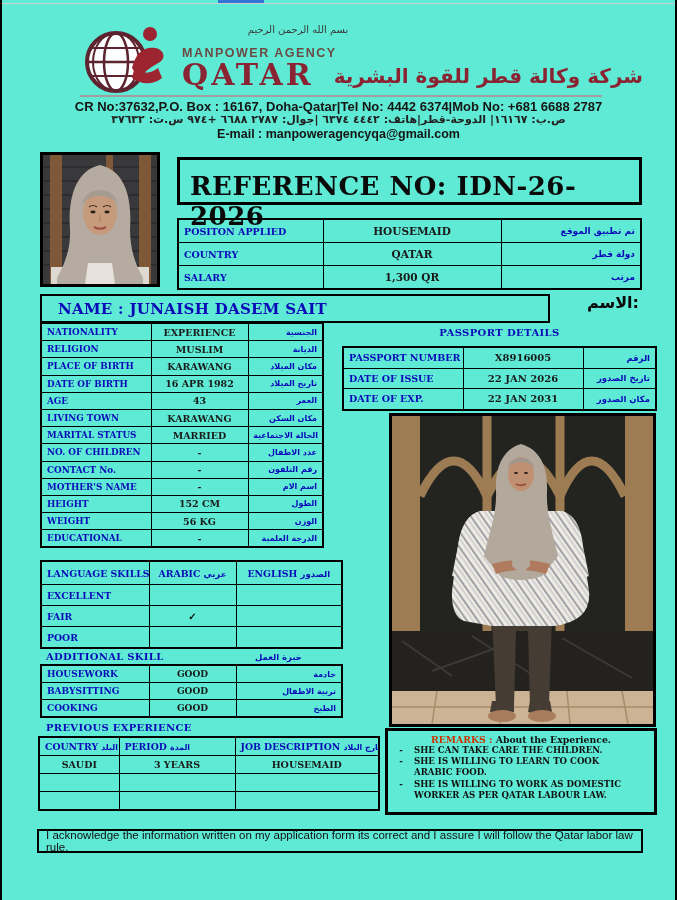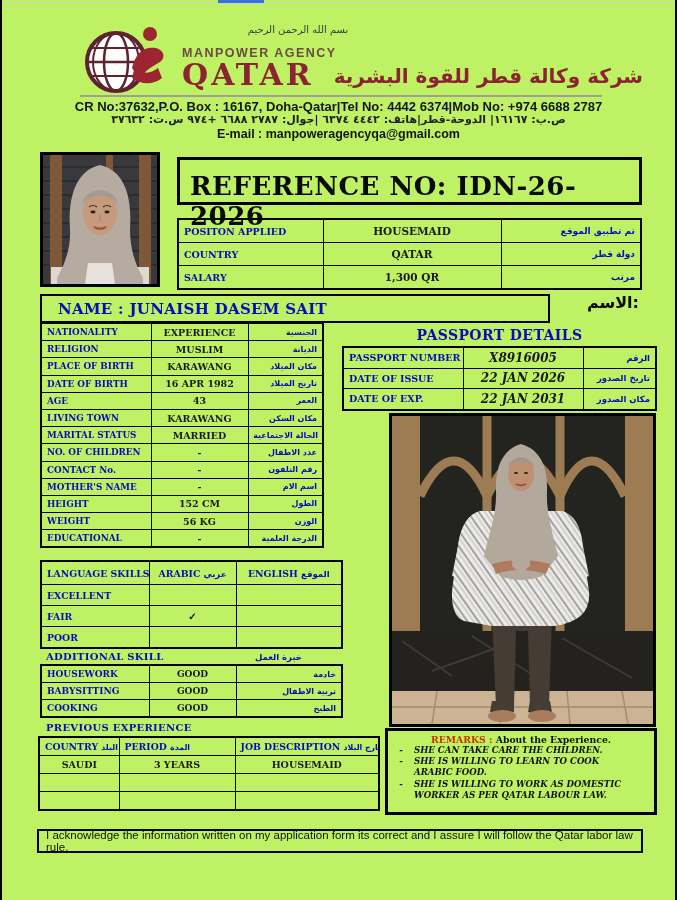"بسم الله الرحمن الرحيم" .page { background: #bef264 -> #5eead4 }
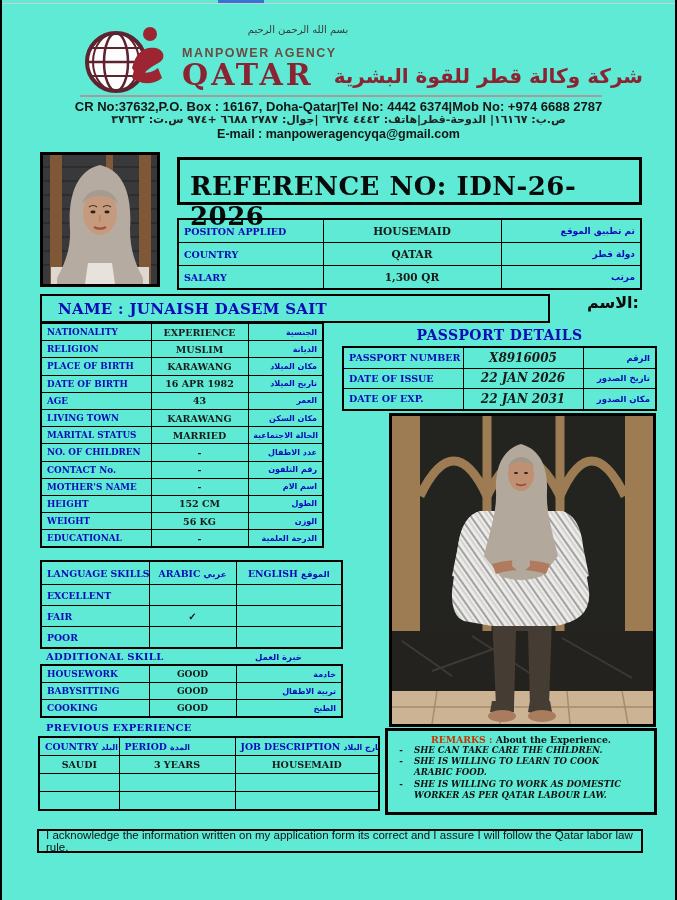"CR No:37632,P.O. Box : 16167," div.abs { text: +974 -> +681 }
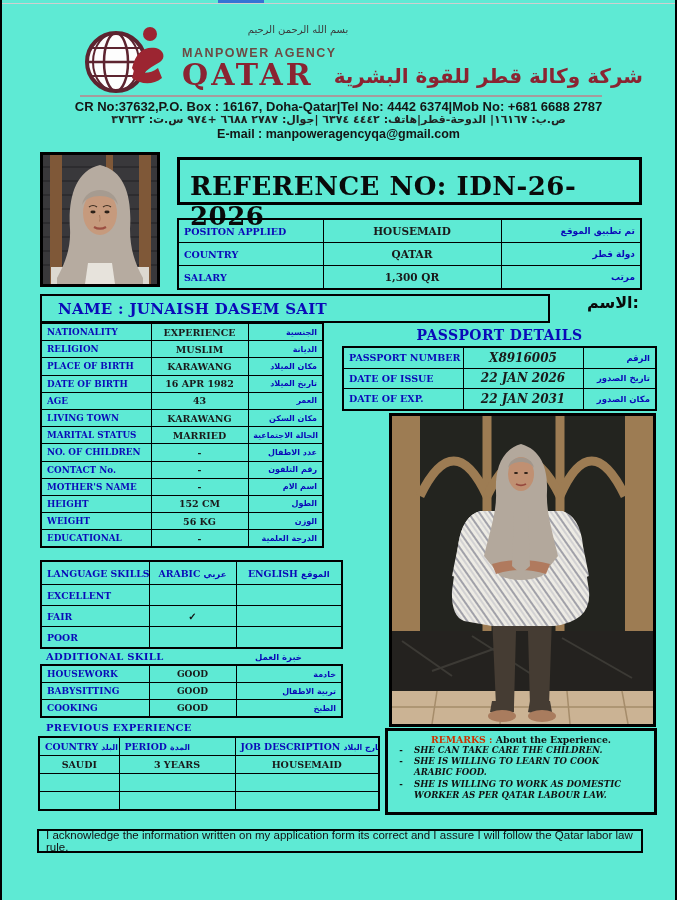"PASSPORT DETAILS" .pp-title { font-size: 14px -> 10px }
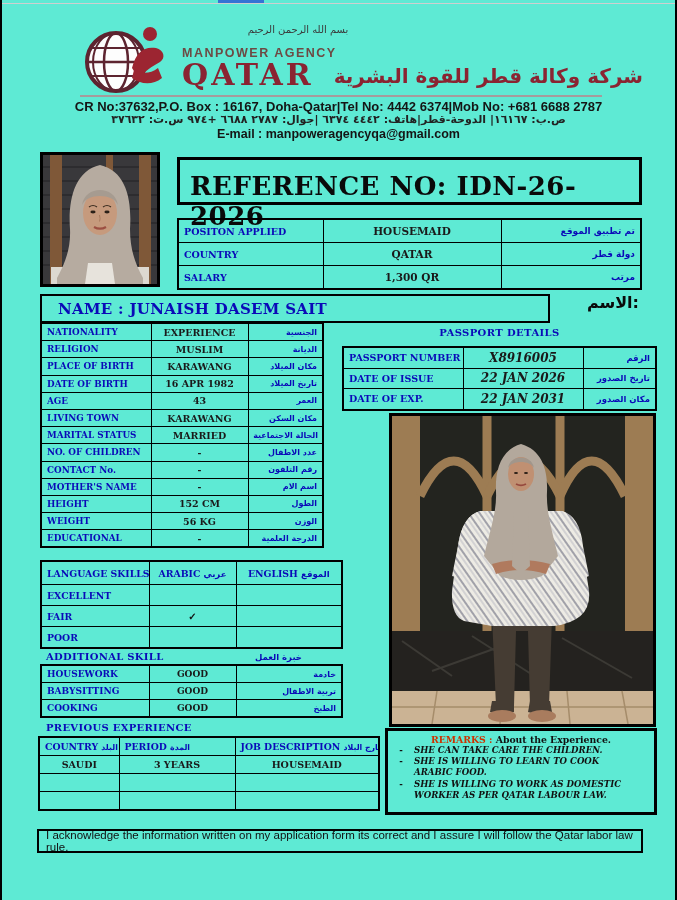"X8916005" .pp-table .val { font-size: 12px -> 10px; font-style: italic -> none }
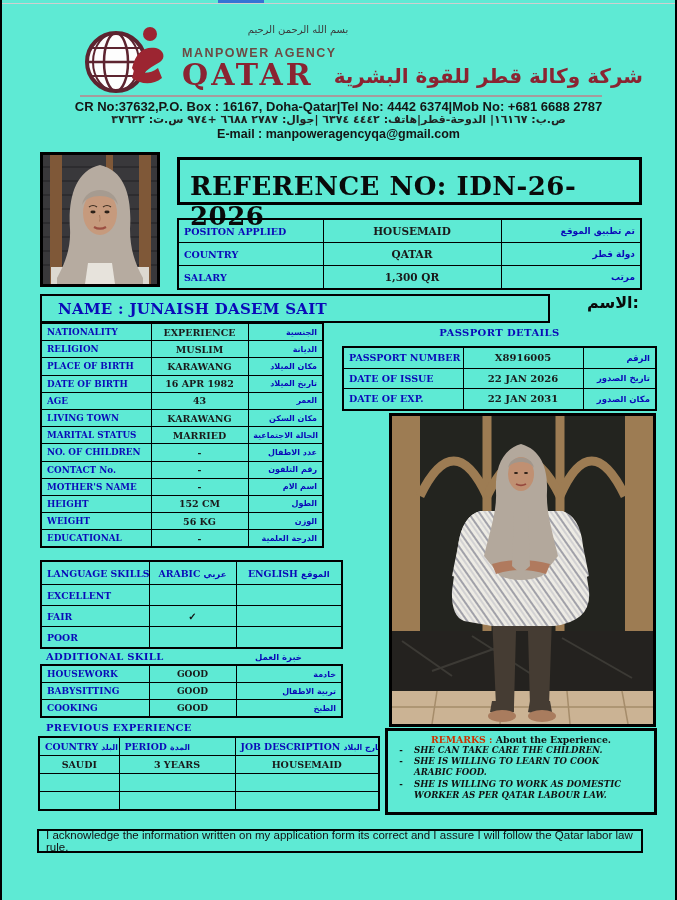"الموقع" span.arab { text: الموقع -> الصدور }
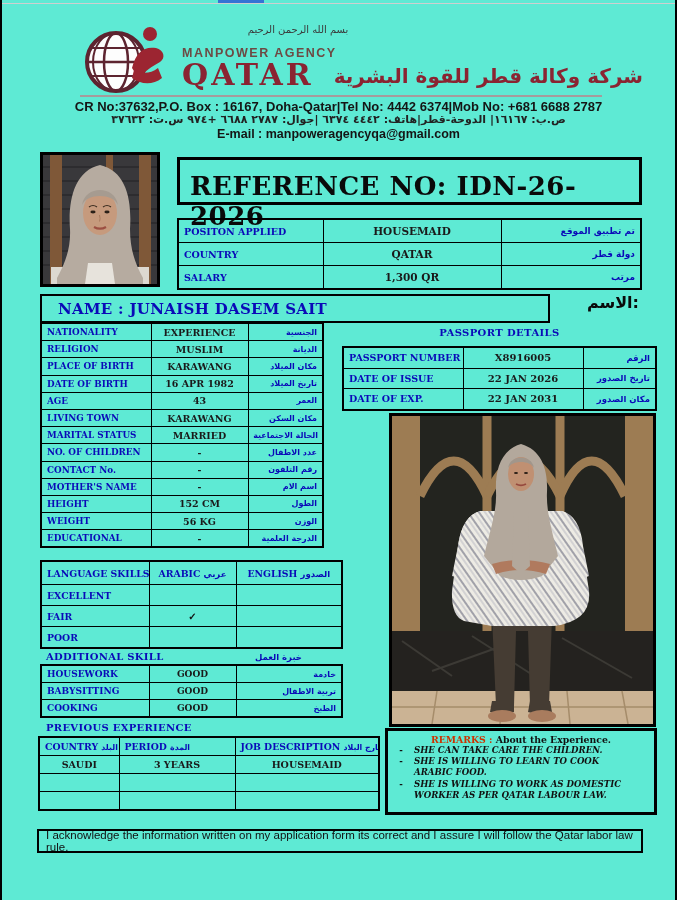"SHE CAN TAKE CARE THE" .remark-text { font-style: italic -> none }
